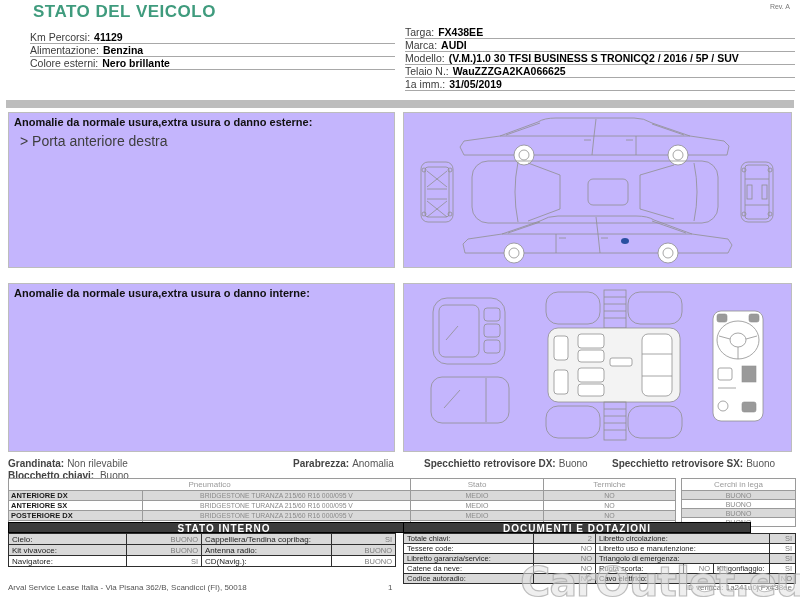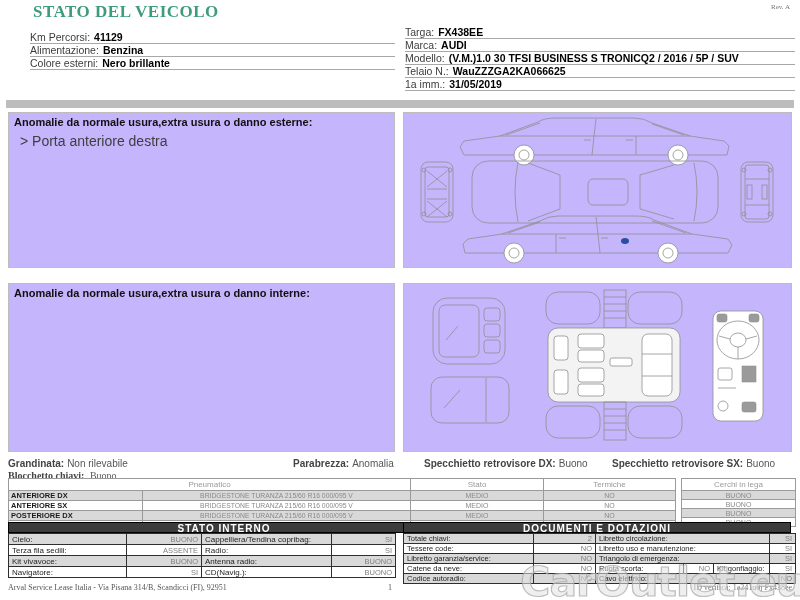"STATO DEL VEICOLO" .abs { font-family: Liberation Serif, serif -> none }
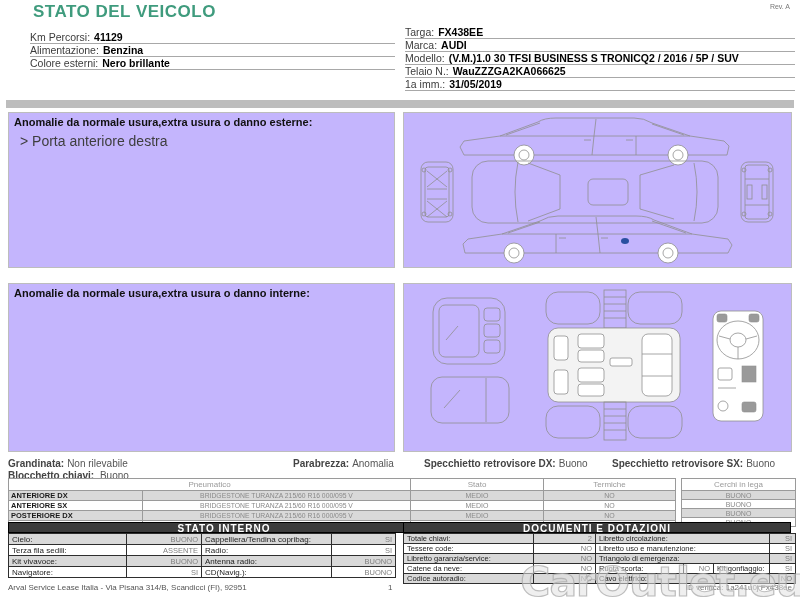"DOCUMENTI E DOTAZIONI" #doc-header { width: 388px -> 348px }
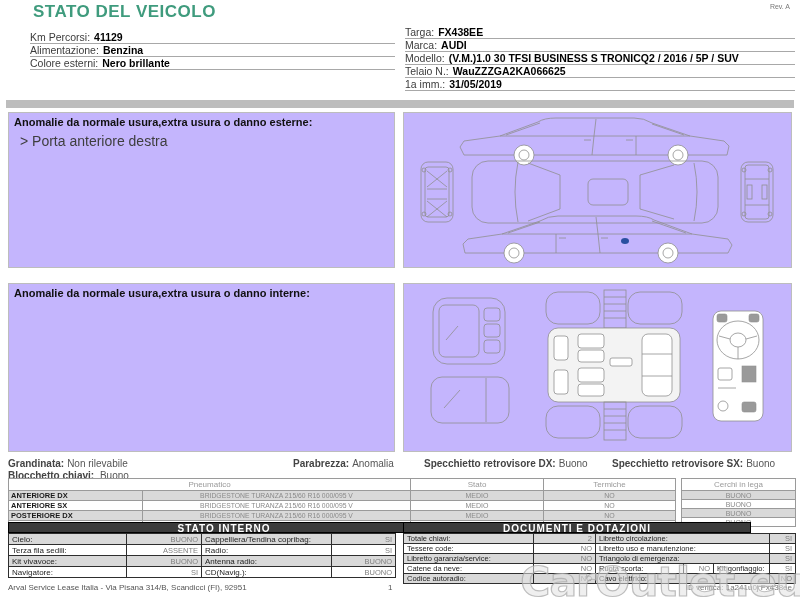"Terza fila sedili:" tr { html: <tr> <td>Terza fila sedili:</td> <td>ASSENTE</td> <td>Radio:</td> <td>SI</td> </tr> -> none }
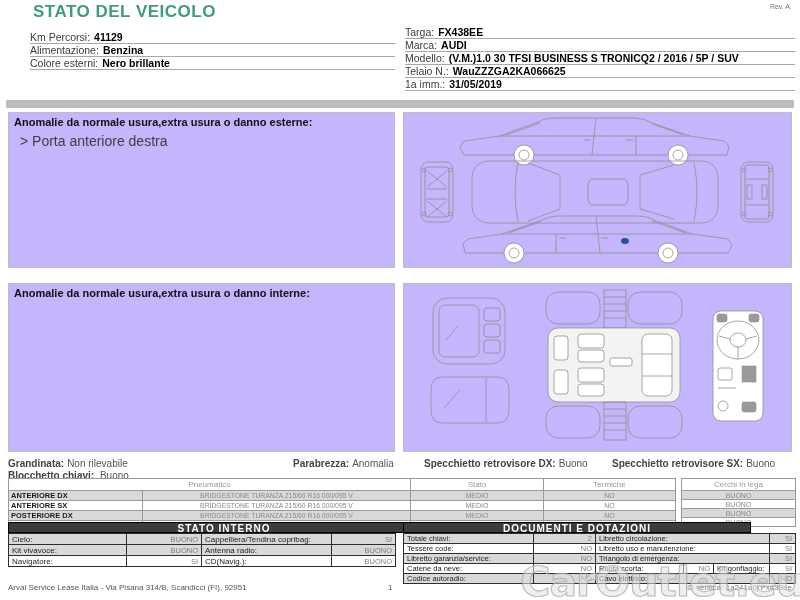"Arval Service Lease Italia -" div.abs { text: 314/B, Scandicci (FI), 92951 -> 362/B, Scandicci (FI), 50018 }
